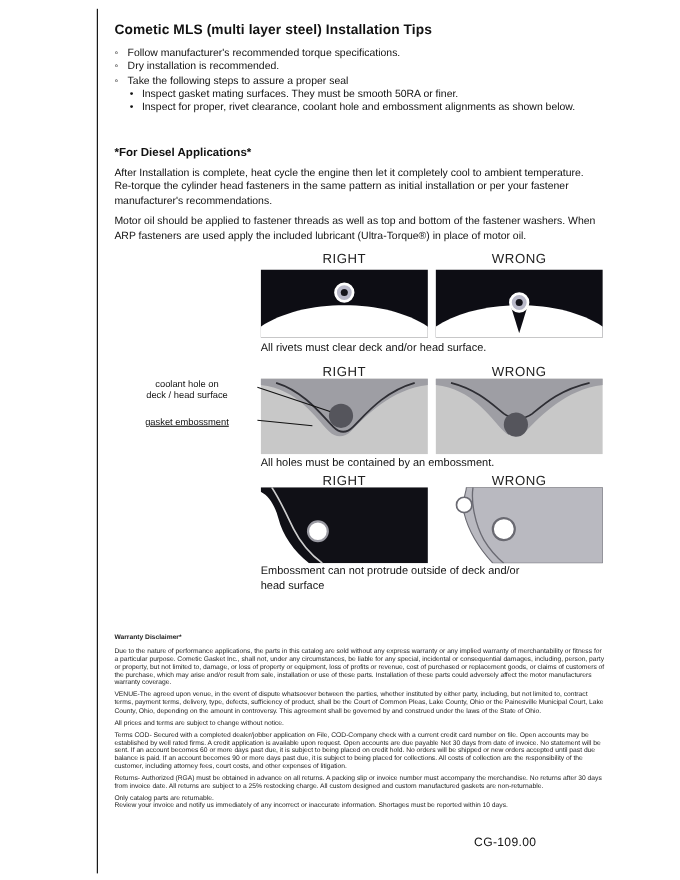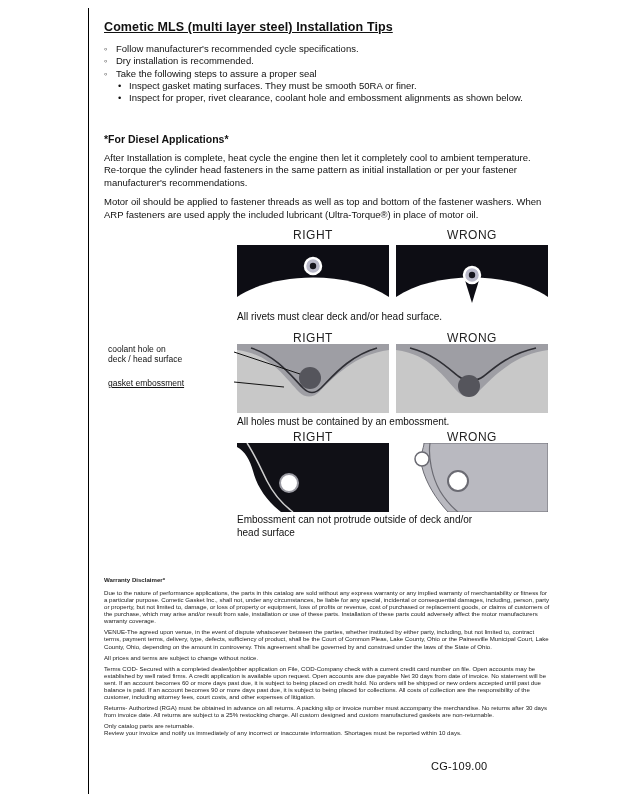"Cometic MLS (multi layer steel)" .title { text-decoration: underline -> none }
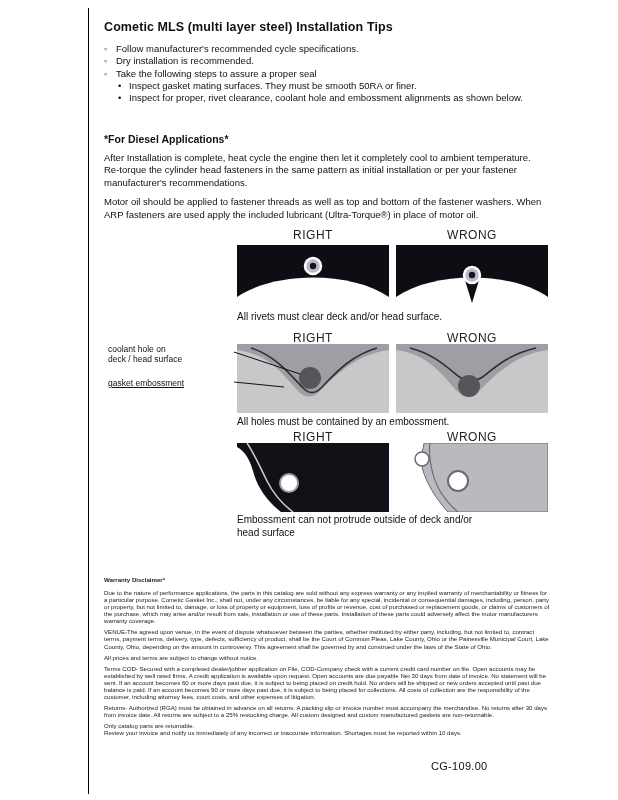"Follow manufacturer's recommended cycle" span { text: cycle -> torque }
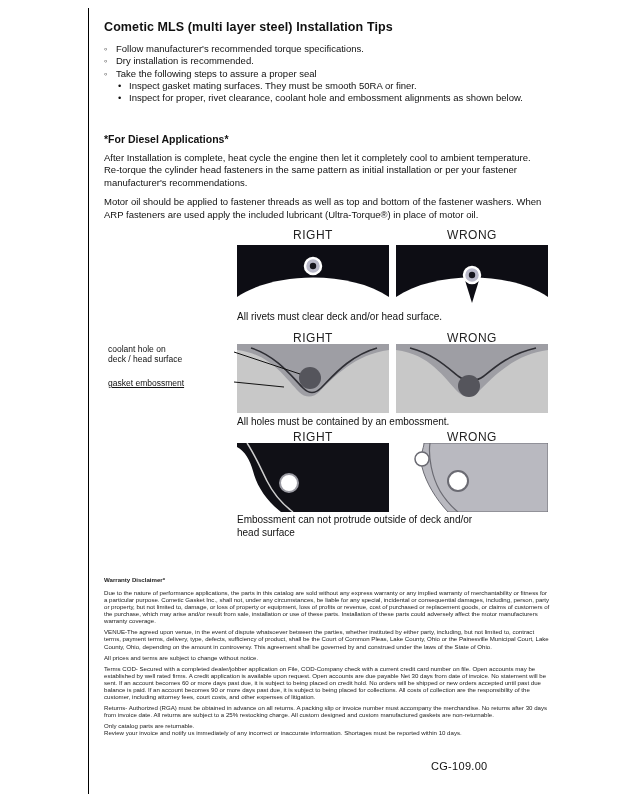"coolant hole on" .diagrams .callout { text-align: left -> center }
